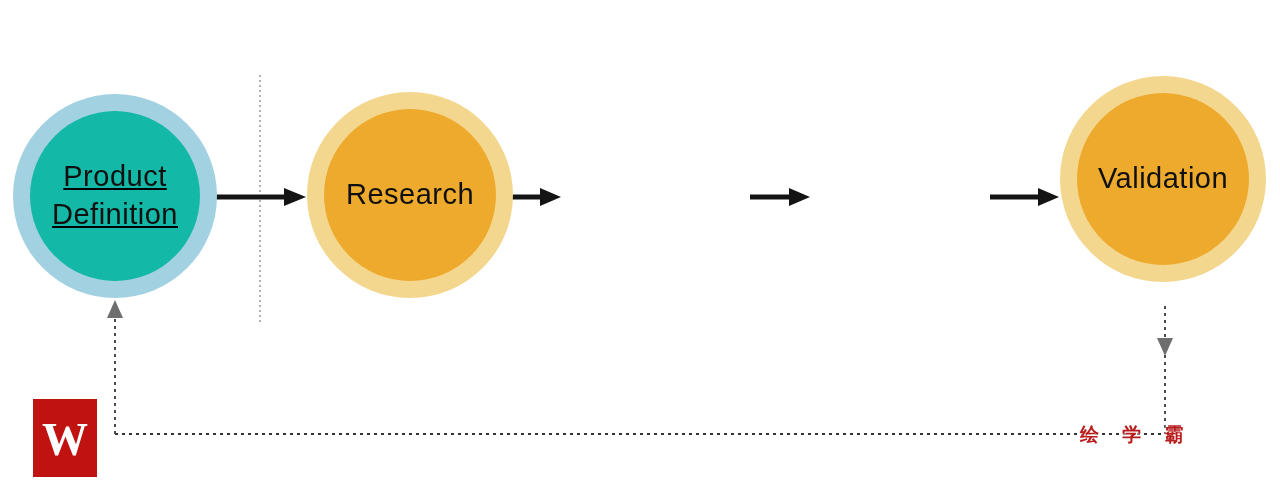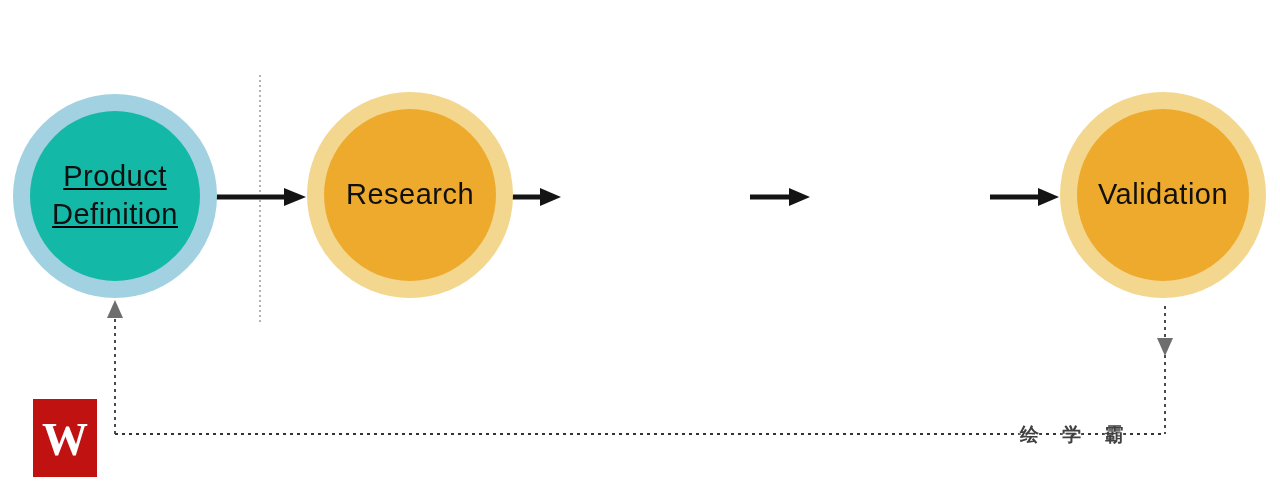"Validation" .node-5 { top: 92px -> 76px }
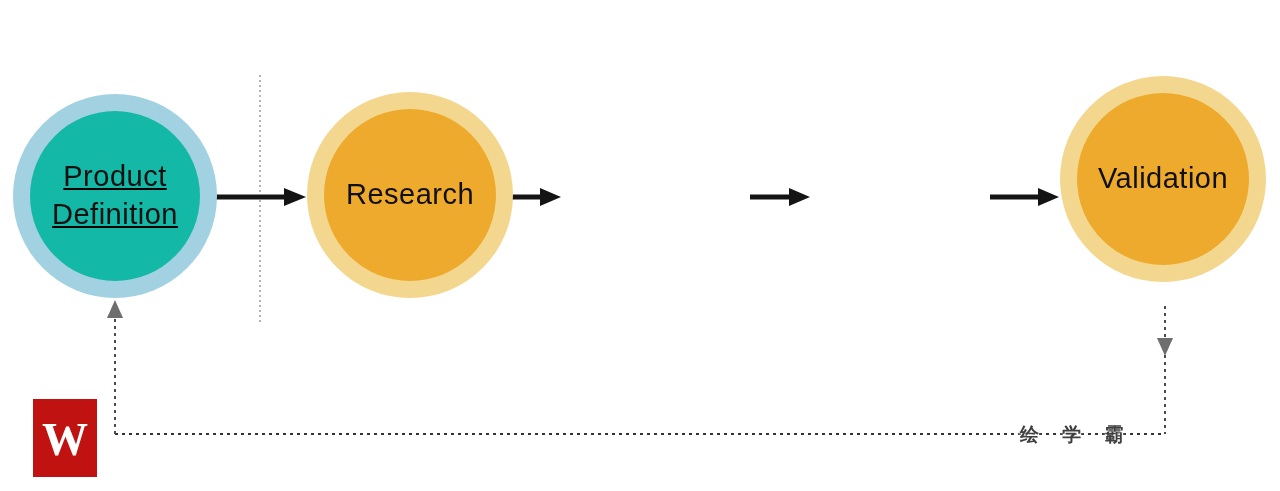"绘 学 霸" .brand-watermark { color: #404040 -> #b91c1c; left: 1020px -> 1080px }
